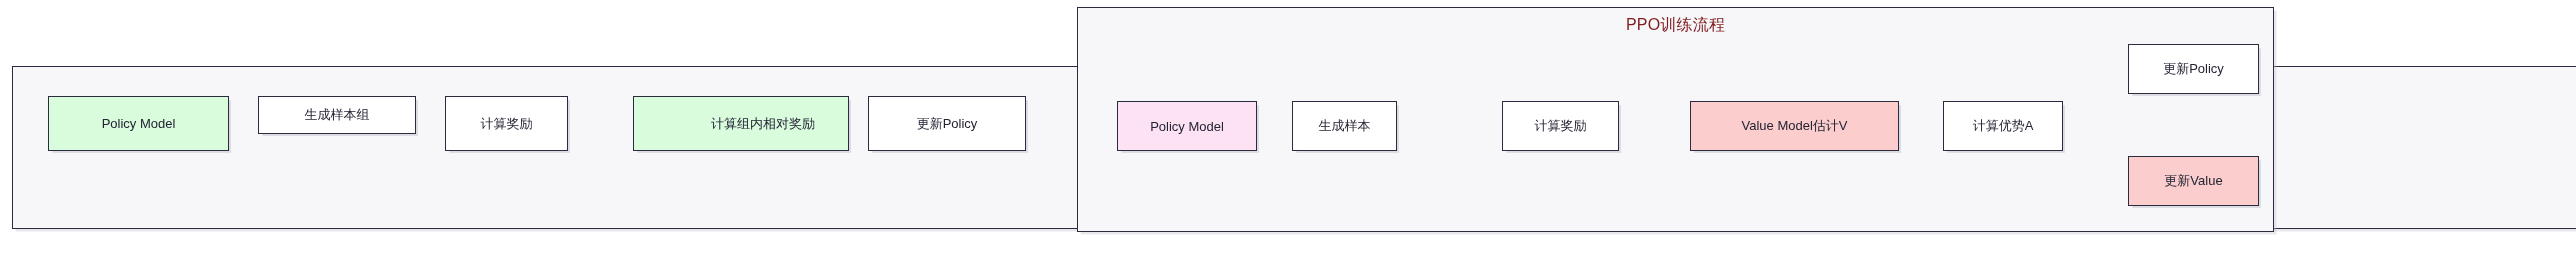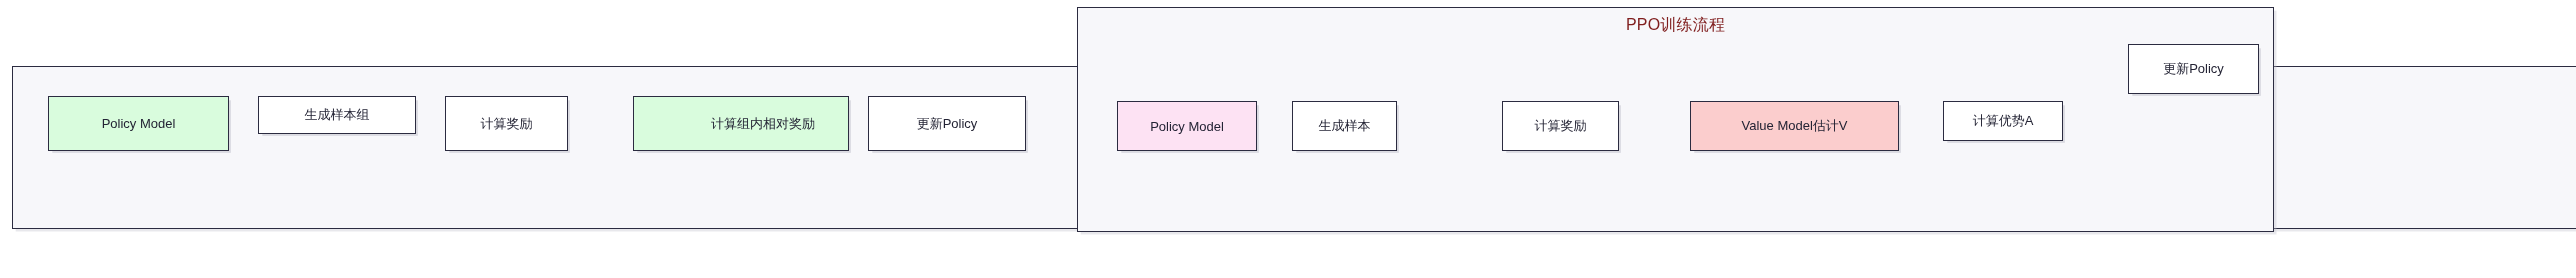"计算优势A" div.node { height: 40px -> 50px }
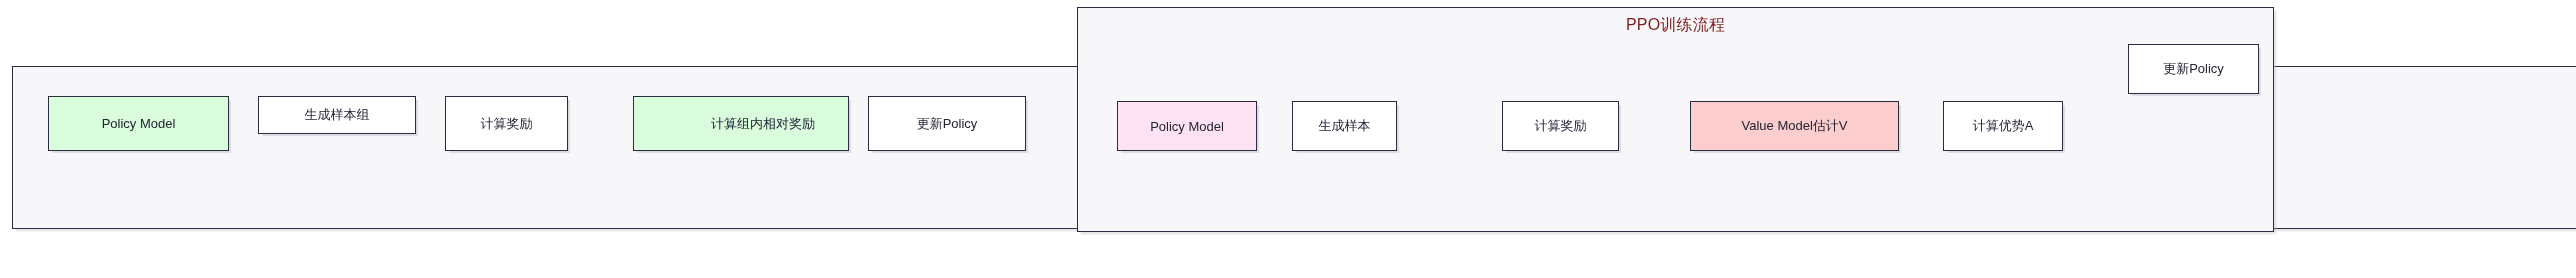"更新Value" div.node { html: none -> <div> <span>更新Value</span> </div> }
